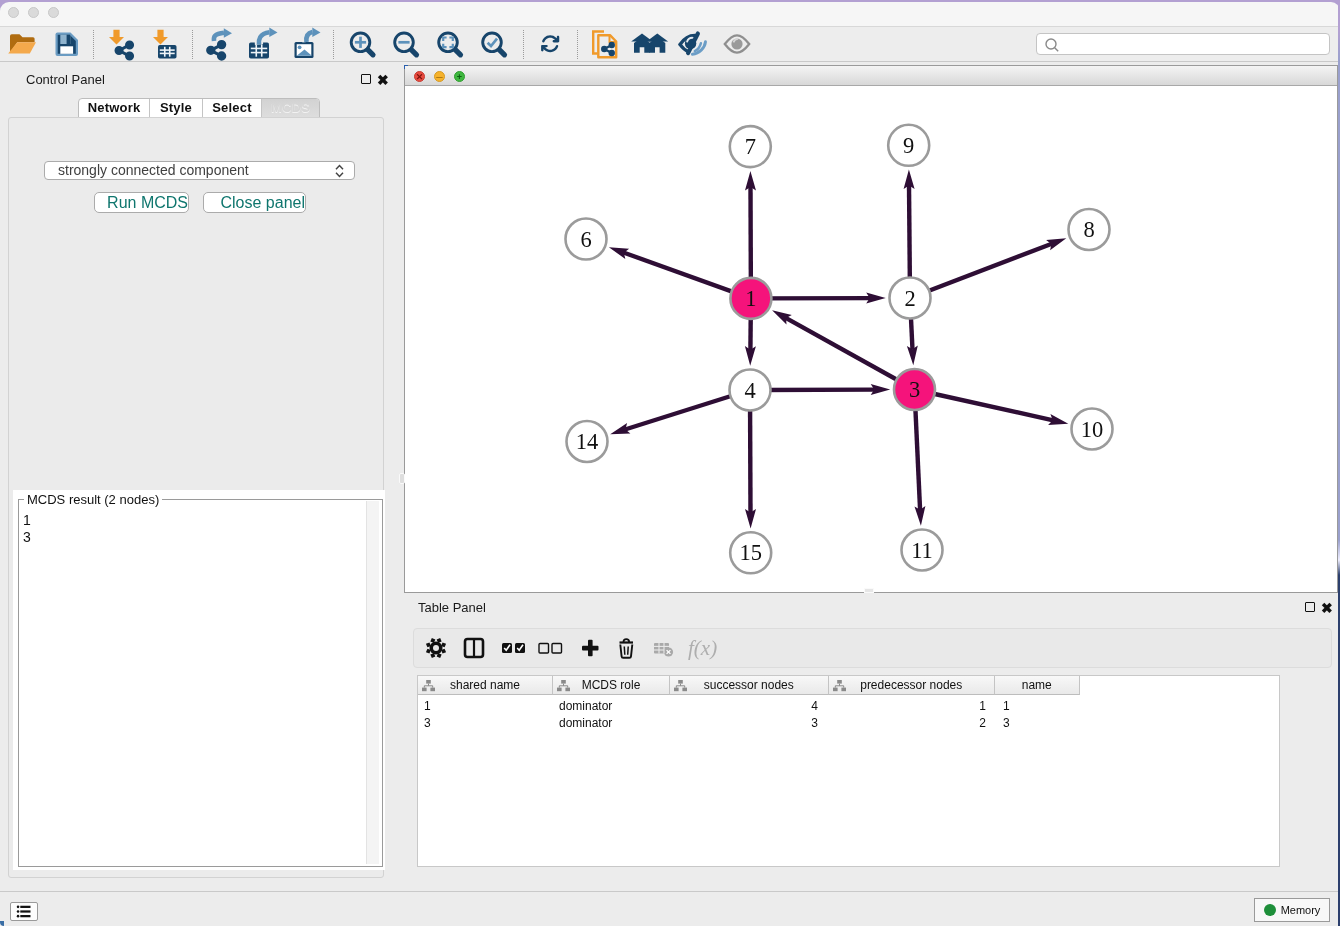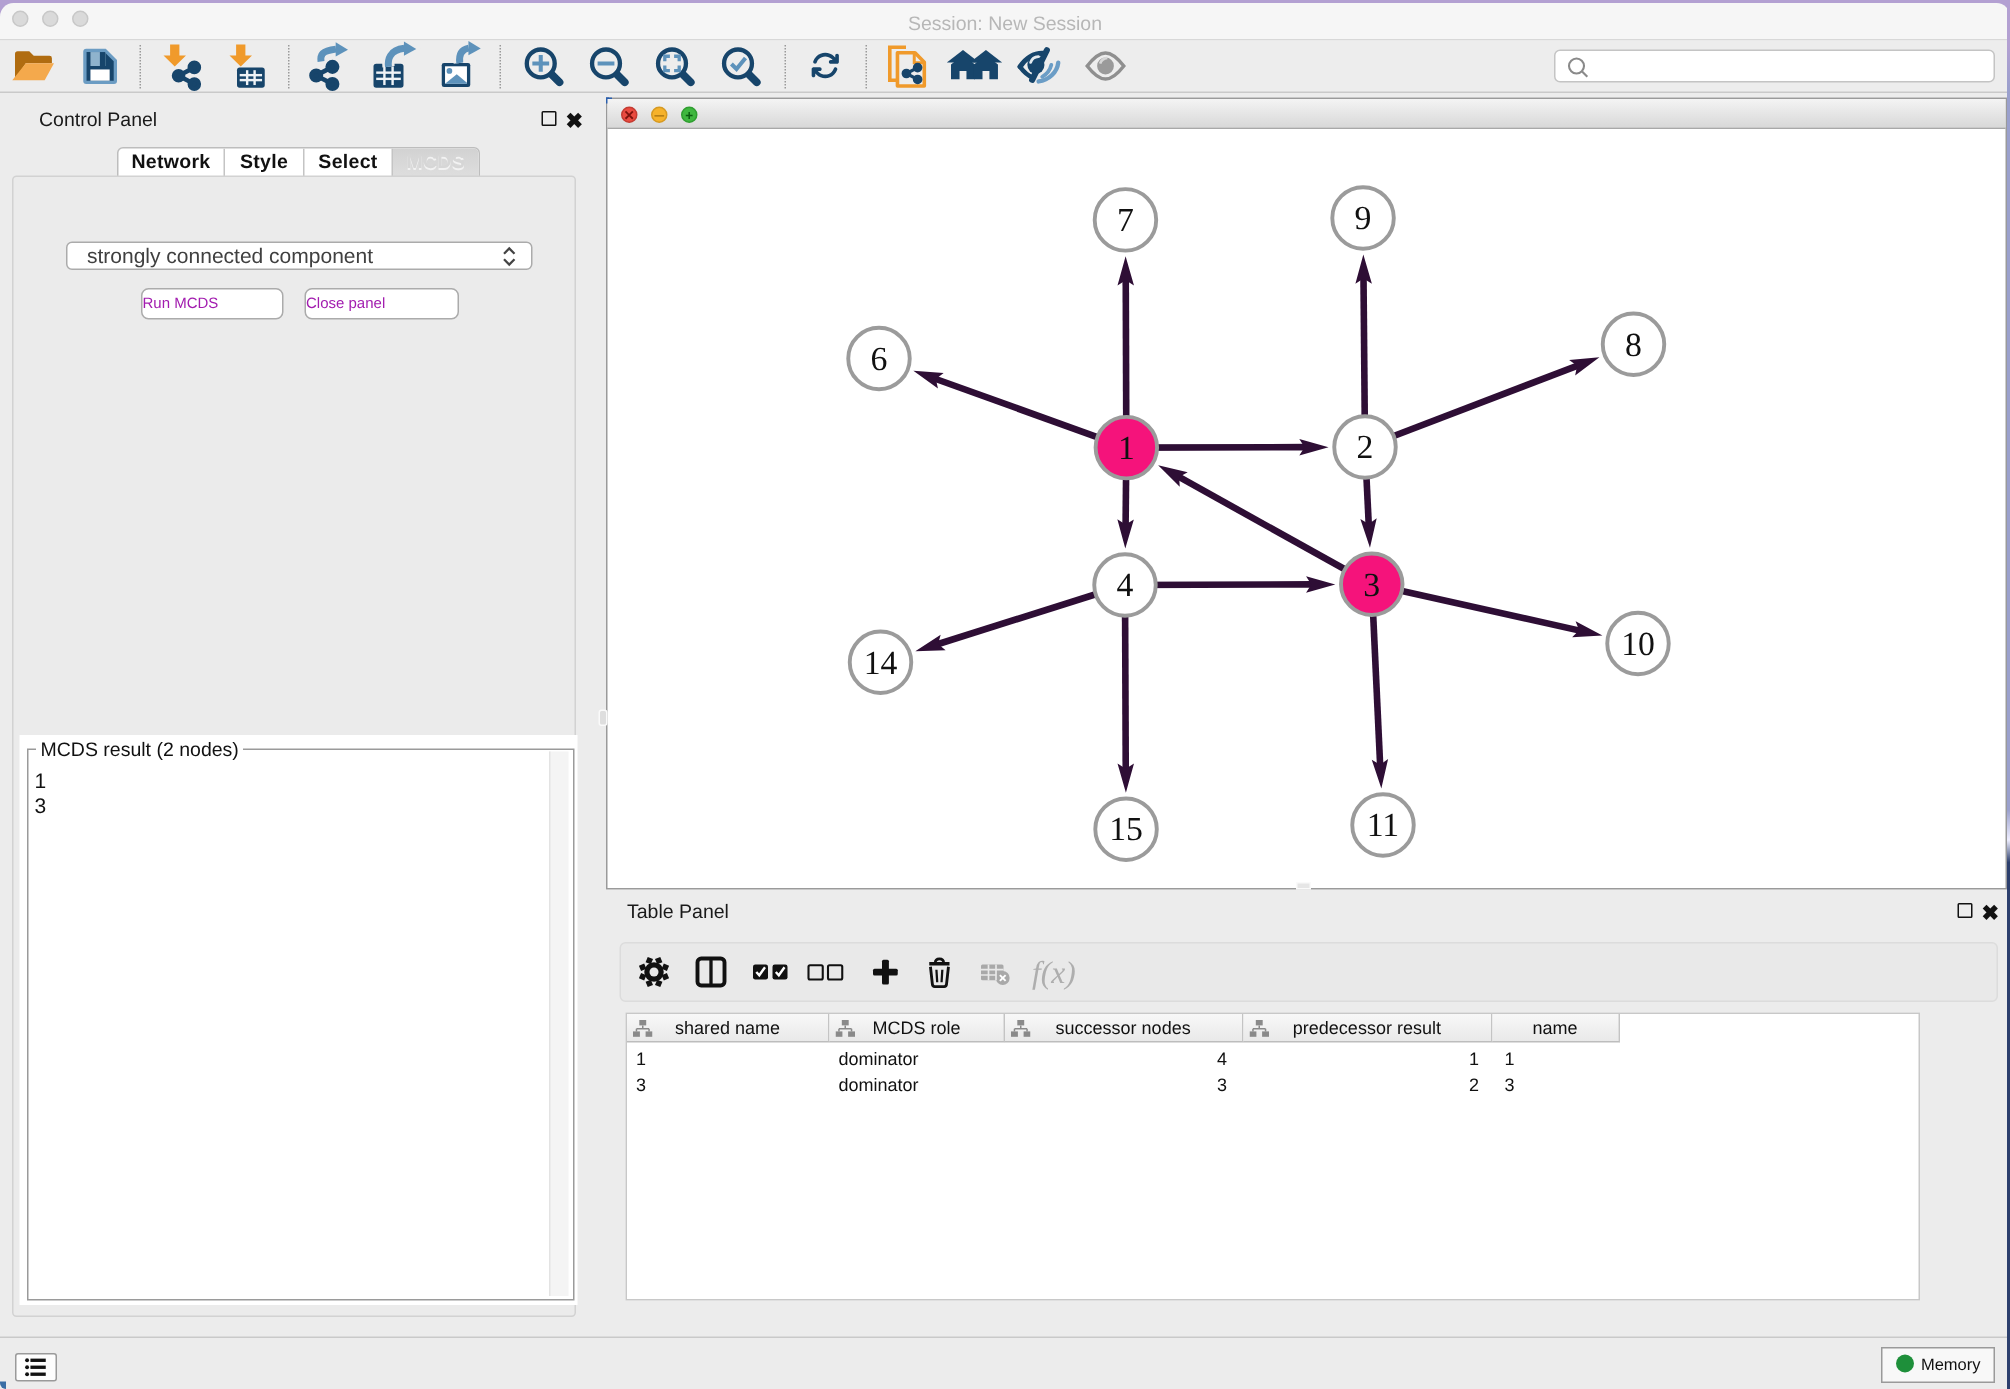"Session: New Session" div { html: <div>Session: New Session</div> -> none }
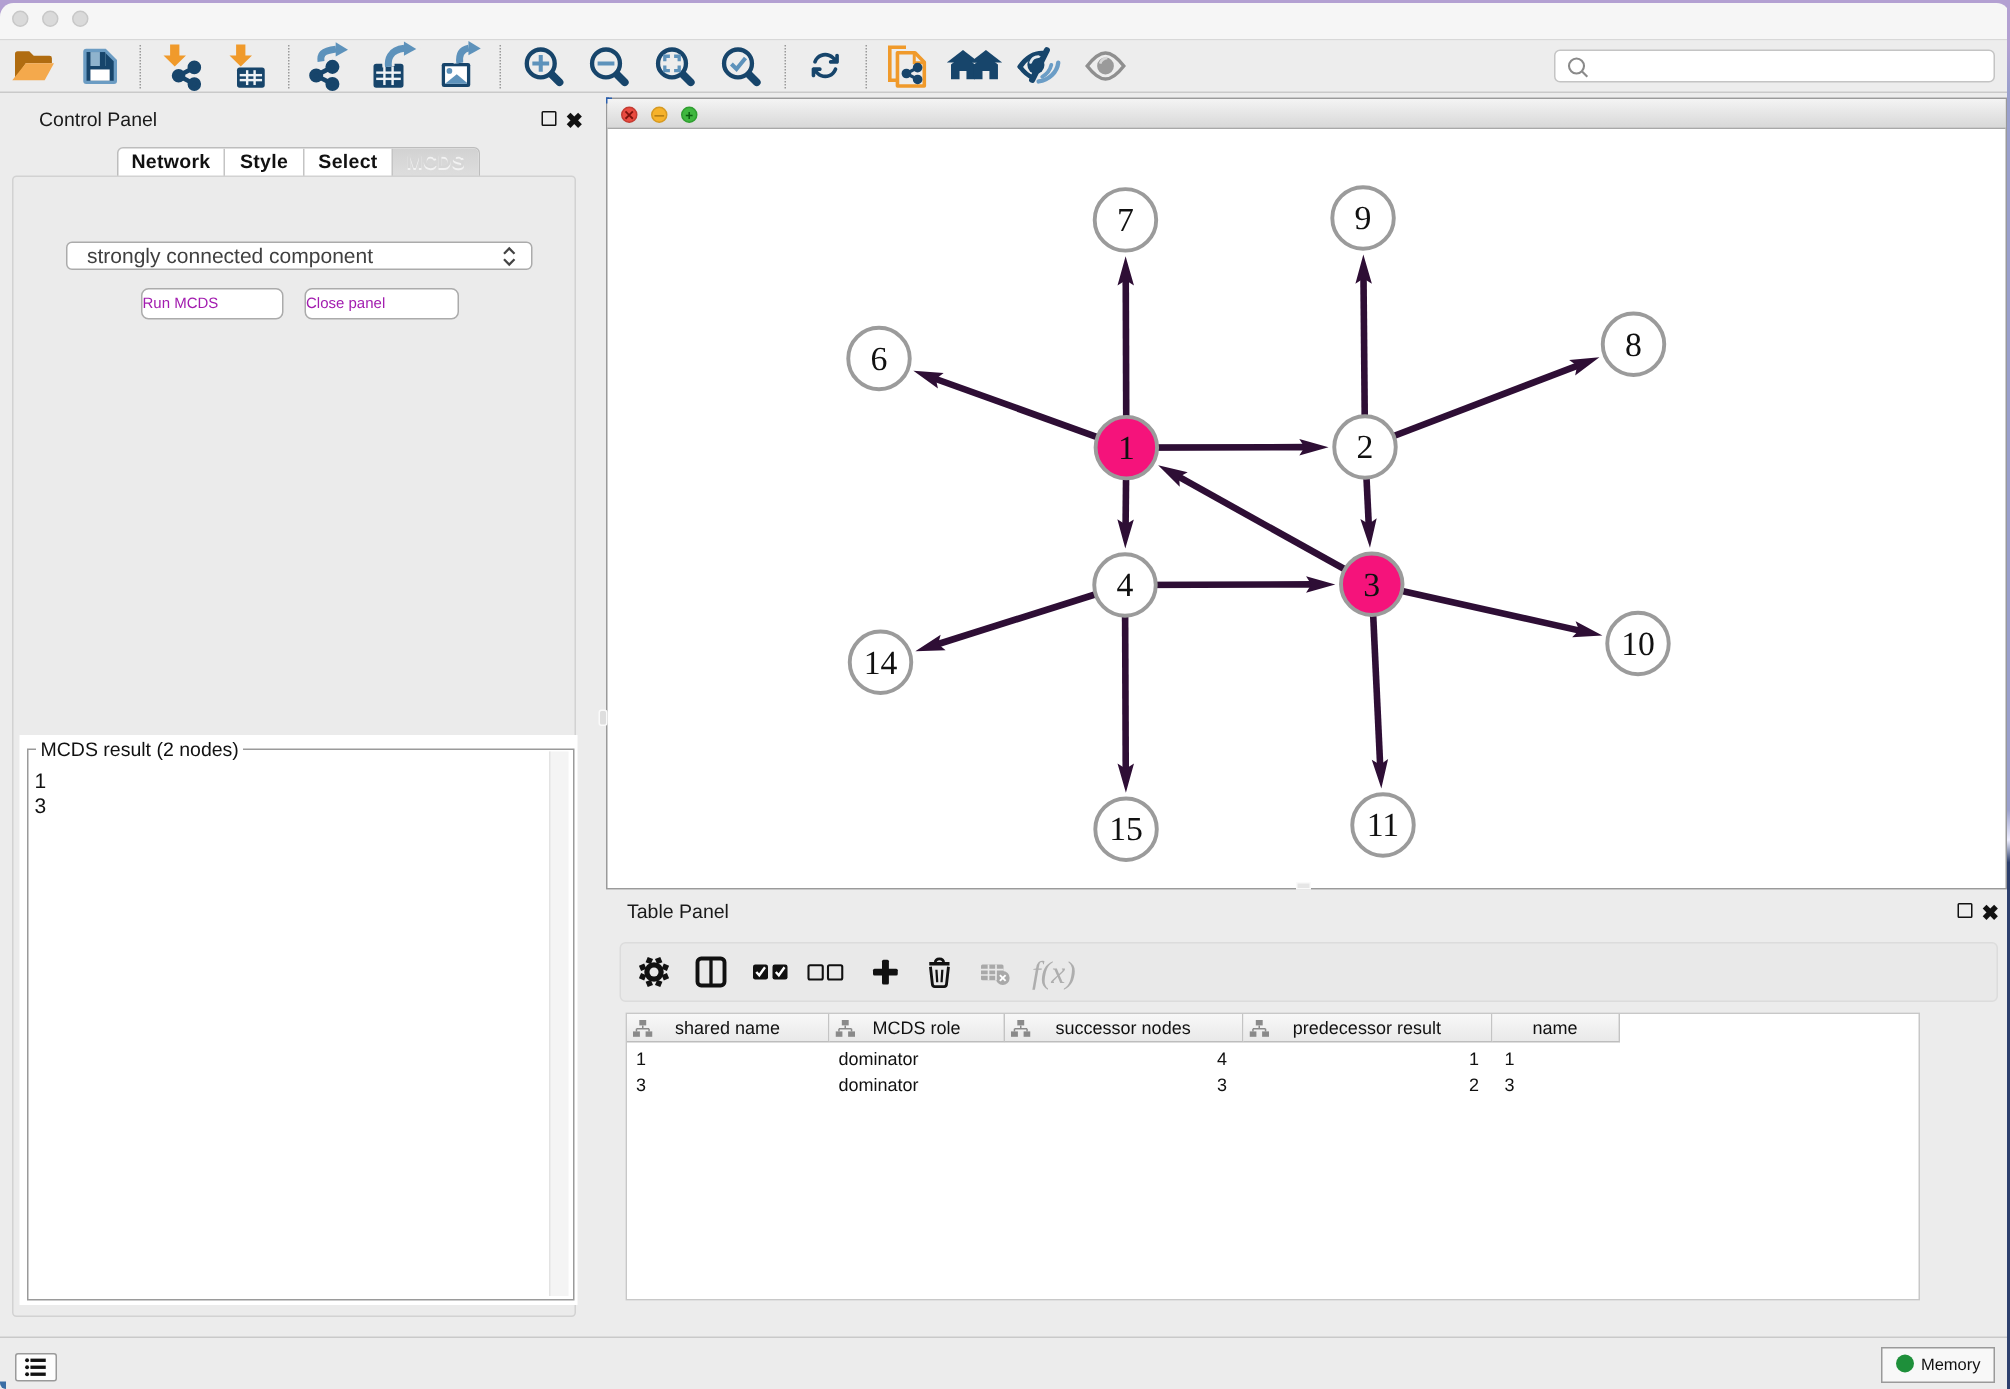"Run MCDS" .btn { color: #a21caf -> #0f766e; font-size: 10px -> 16px; text-align: left -> right }
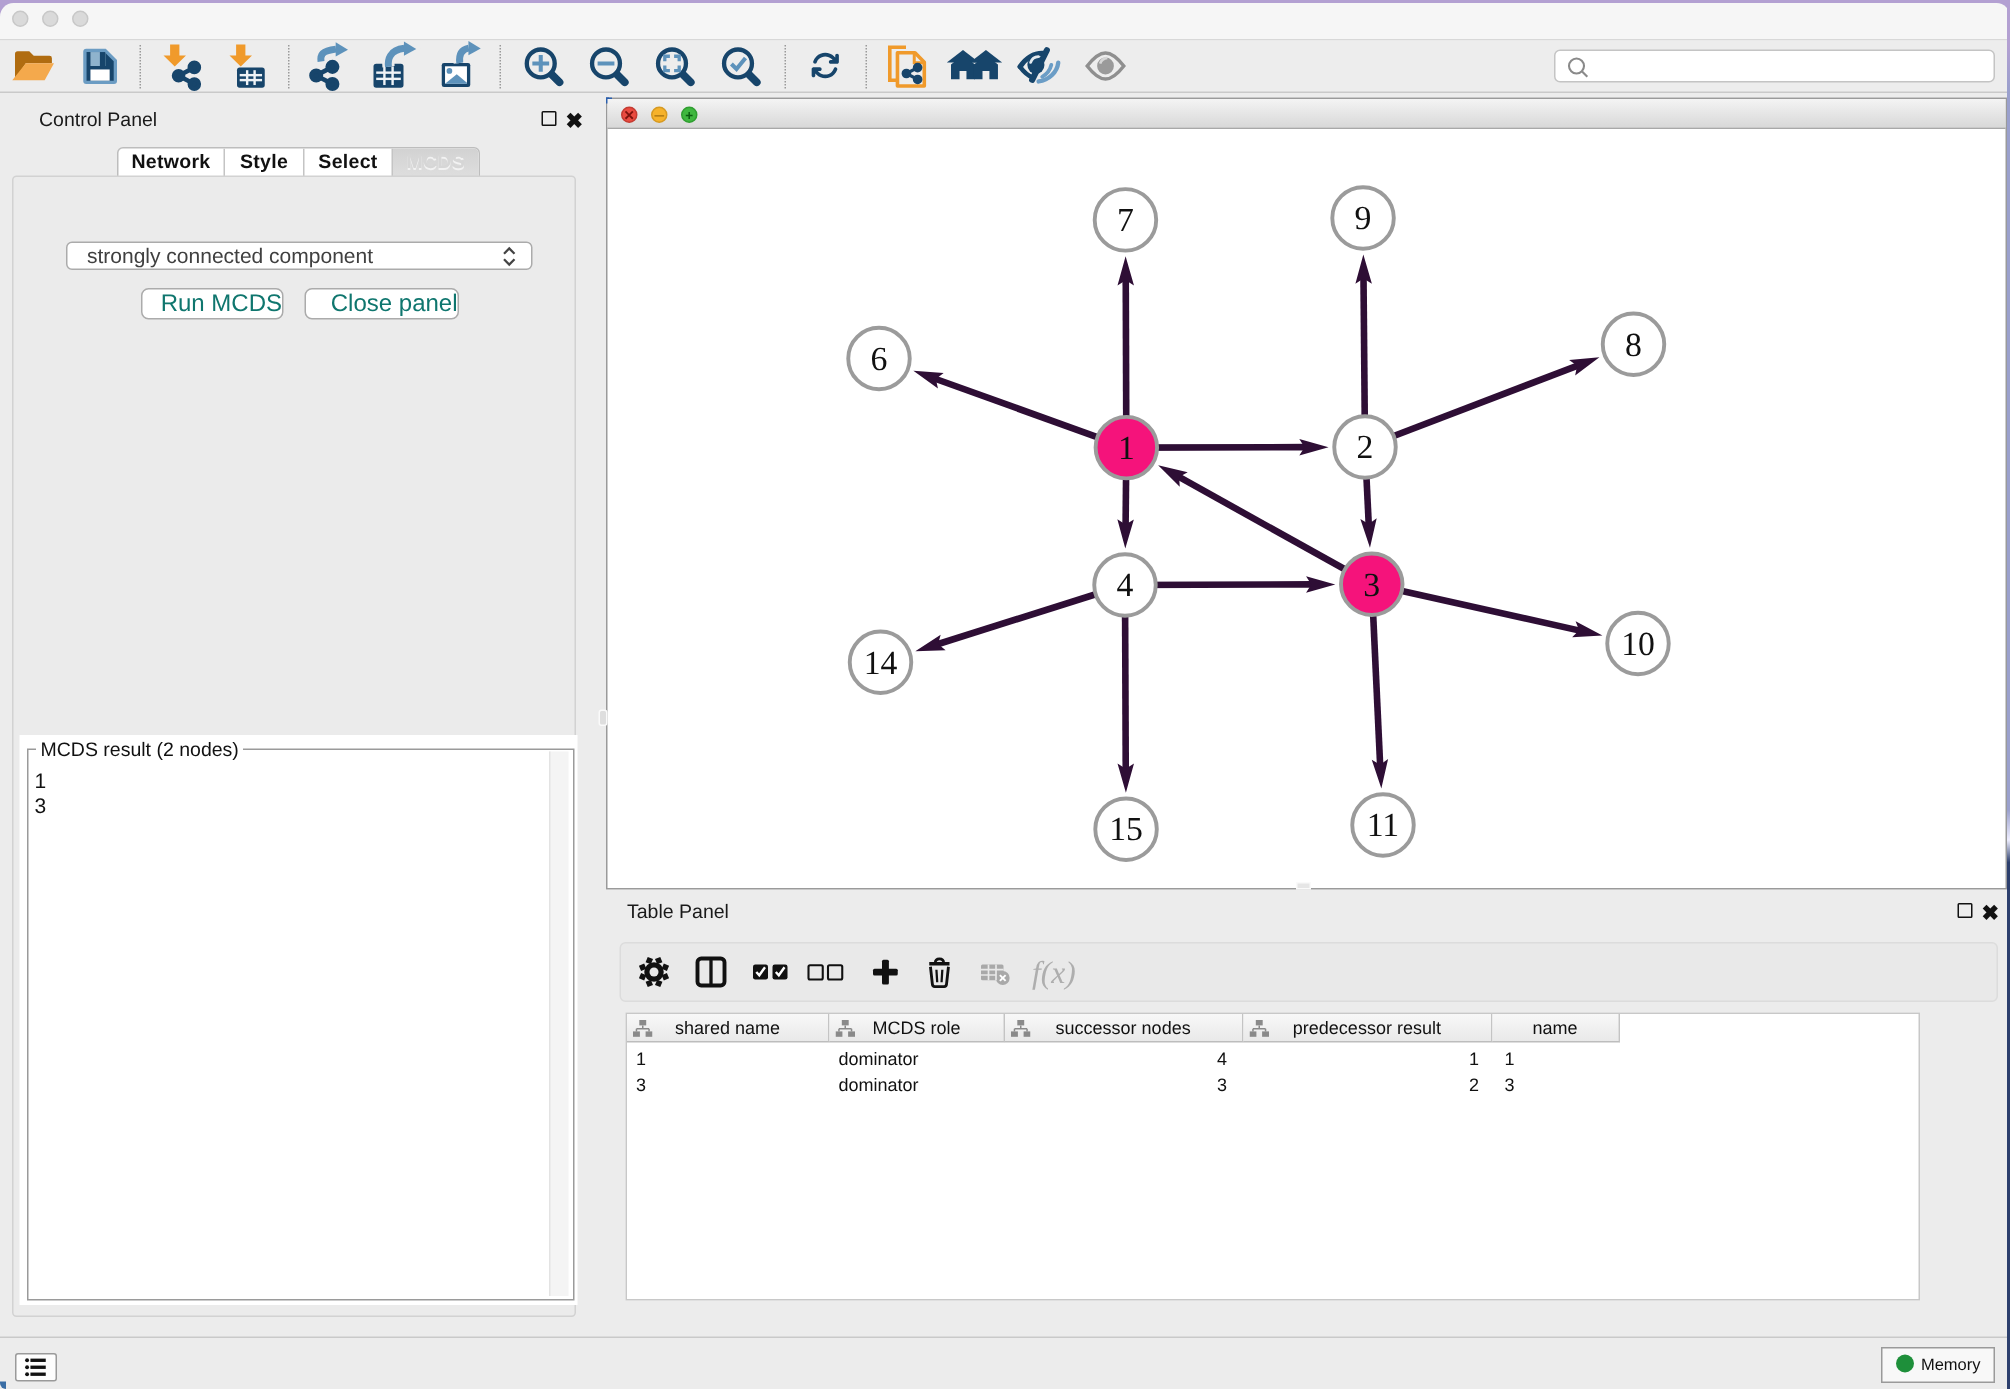"predecessor result" div.thcell { text: result -> nodes }
